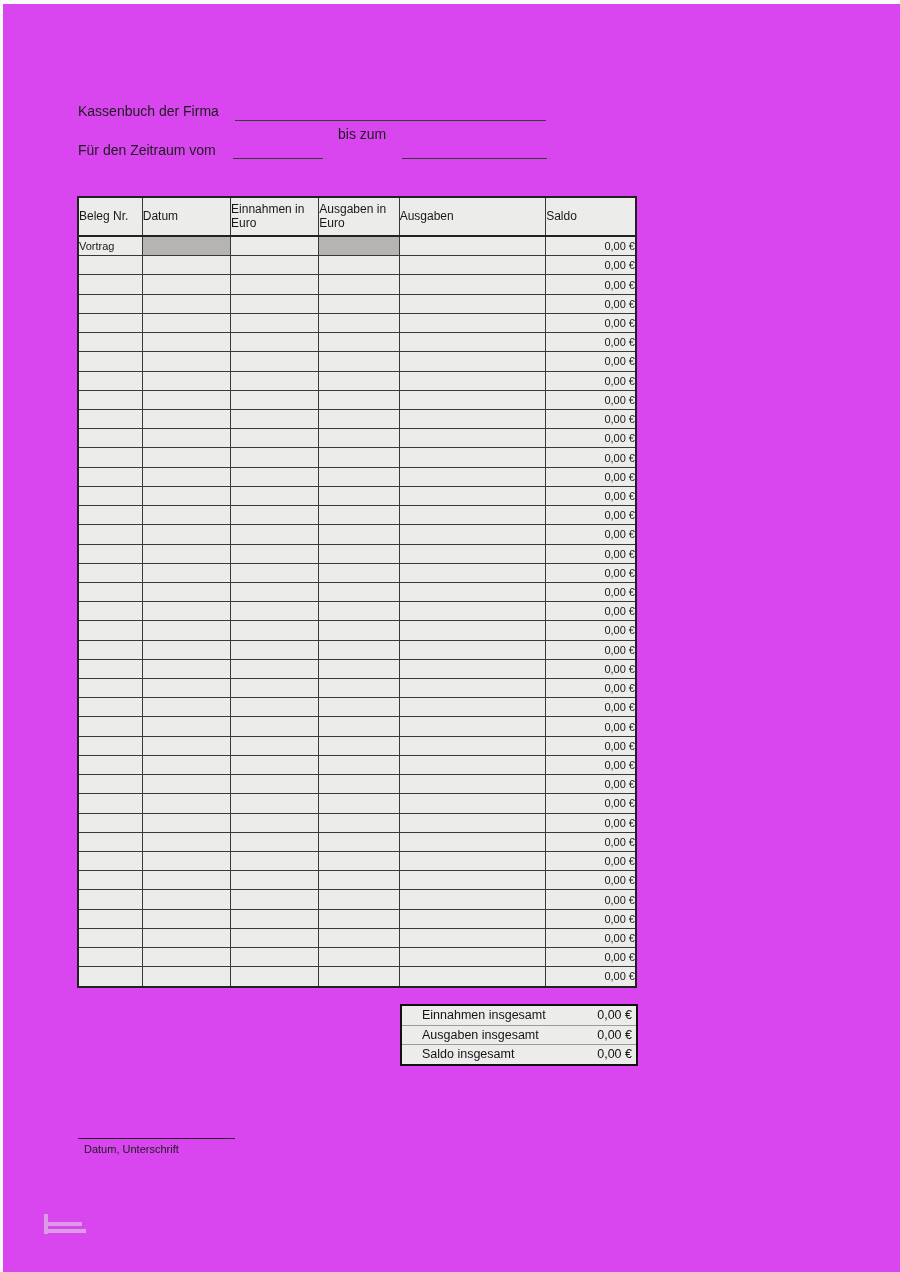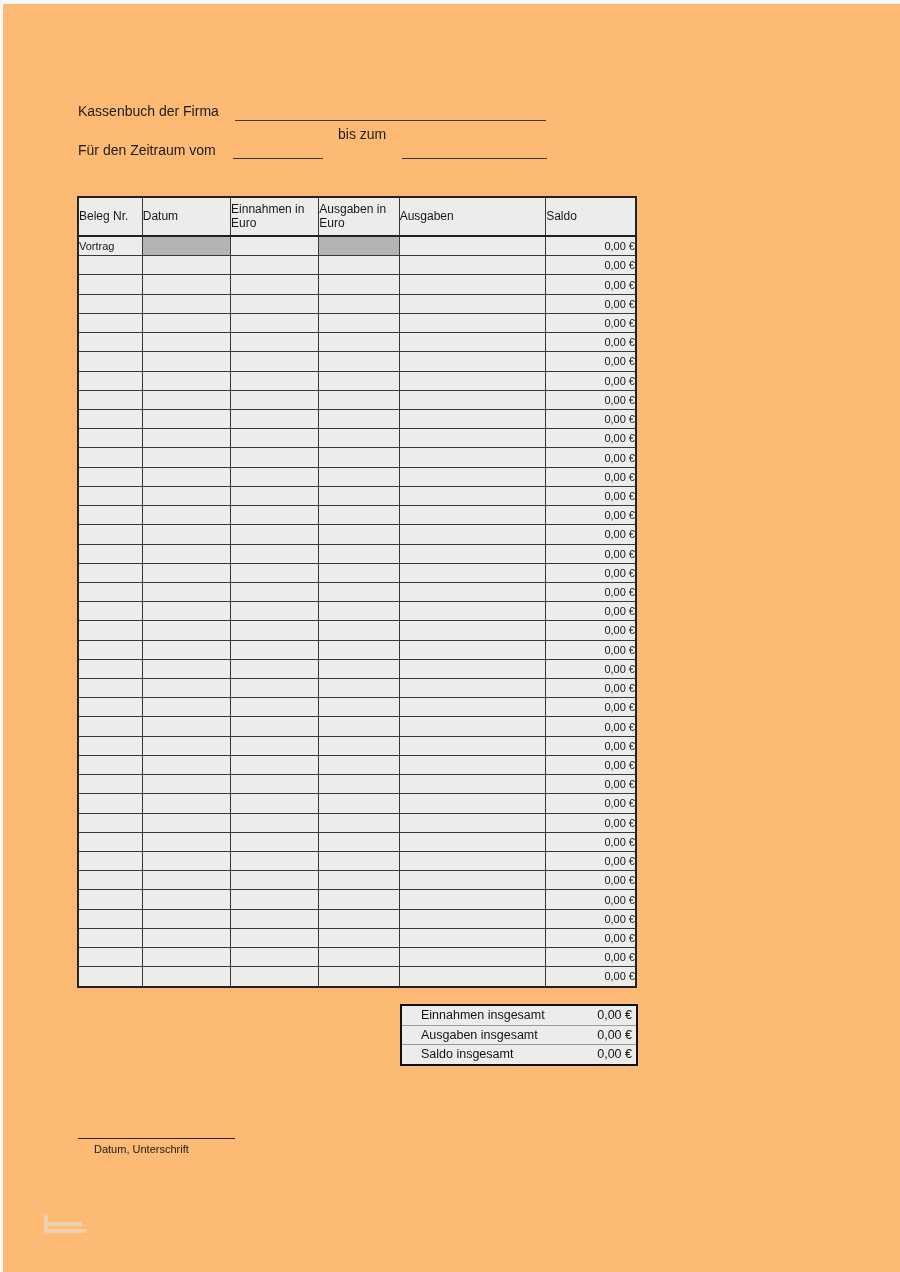"Kassenbuch der Firma" .page { background: #fdba74 -> #d946ef }
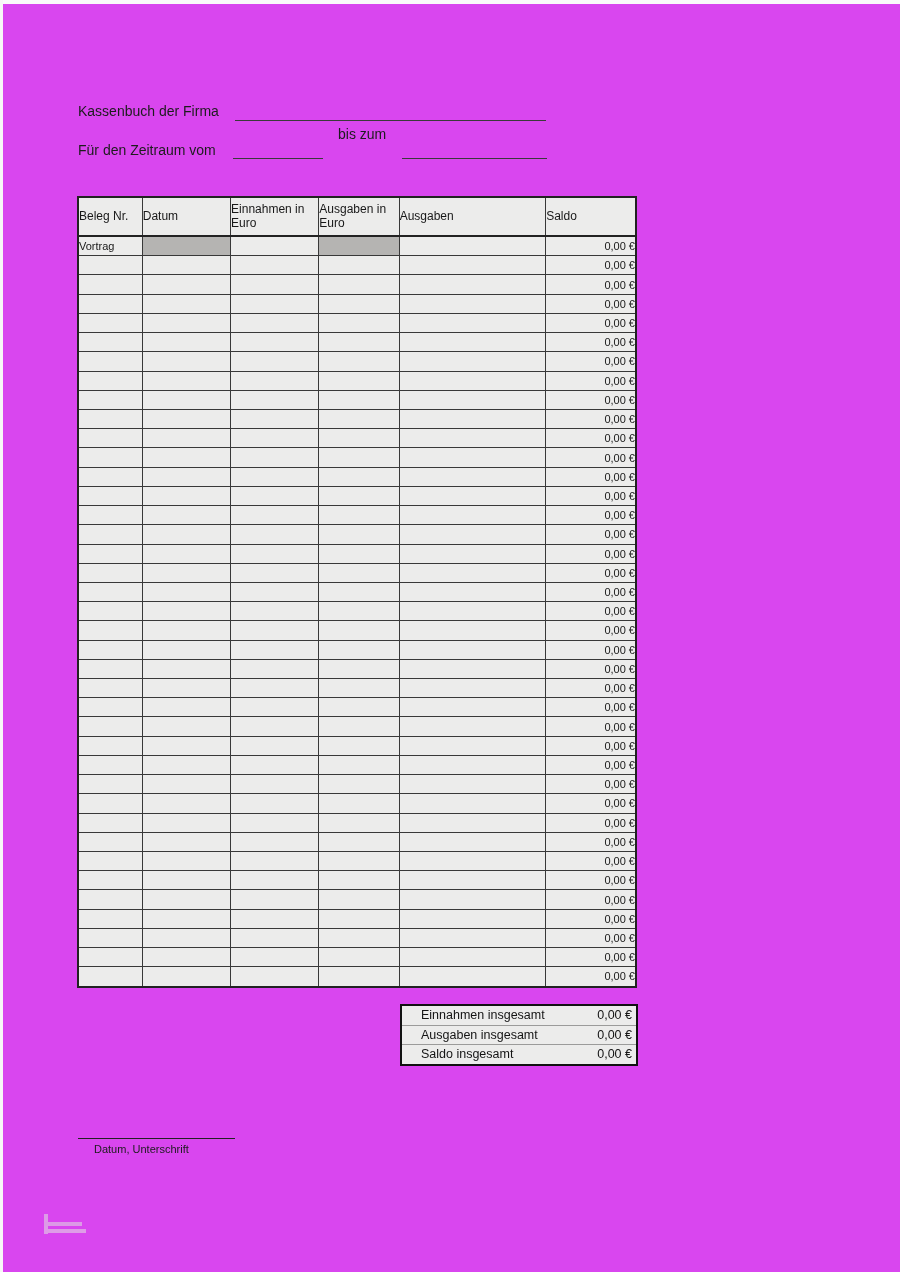"Einnahmen insgesamt" .summary-label { margin-left: none -> 12px; padding-left: 19px -> 8px }
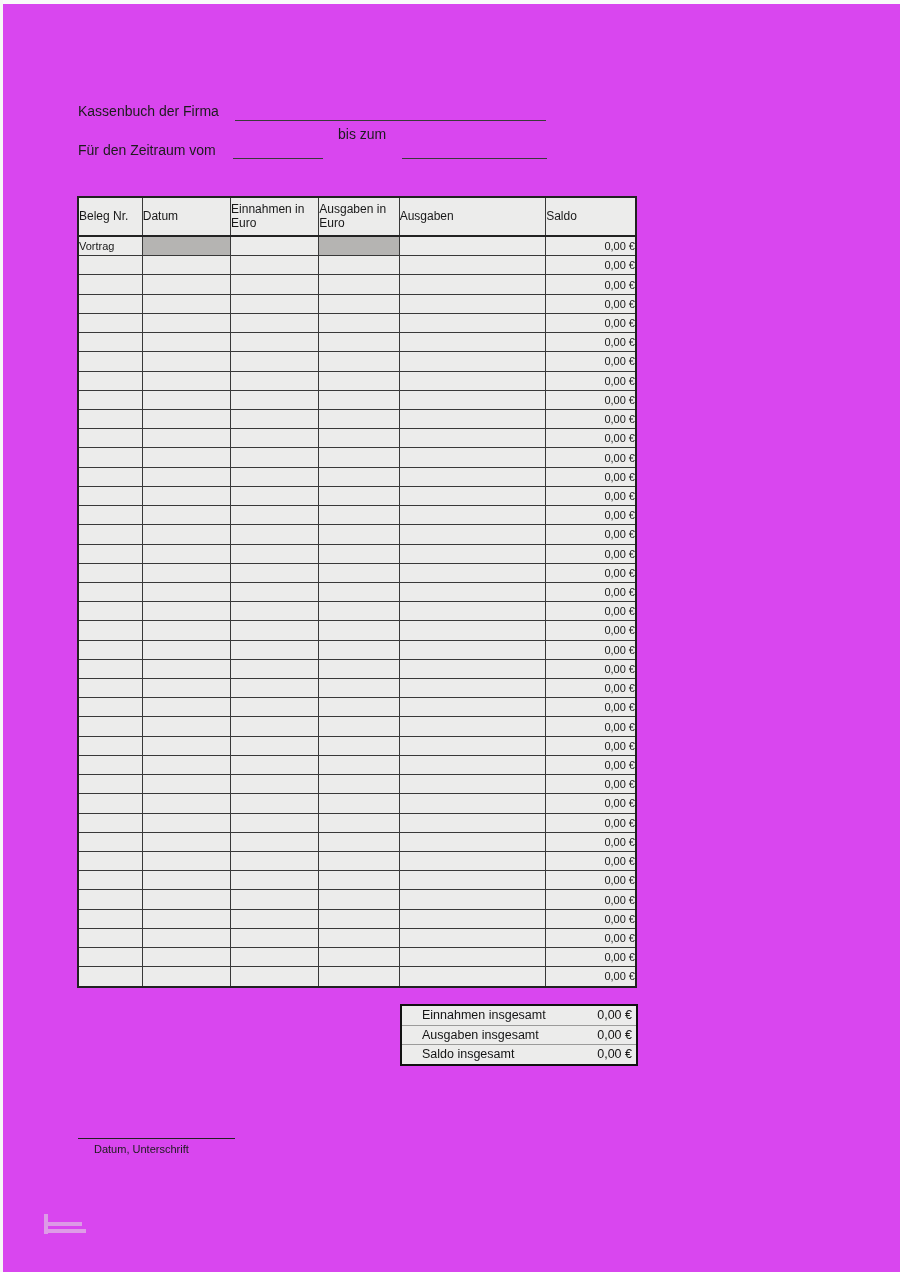"Datum, Unterschrift" .sig-label { left: 94px -> 84px }
